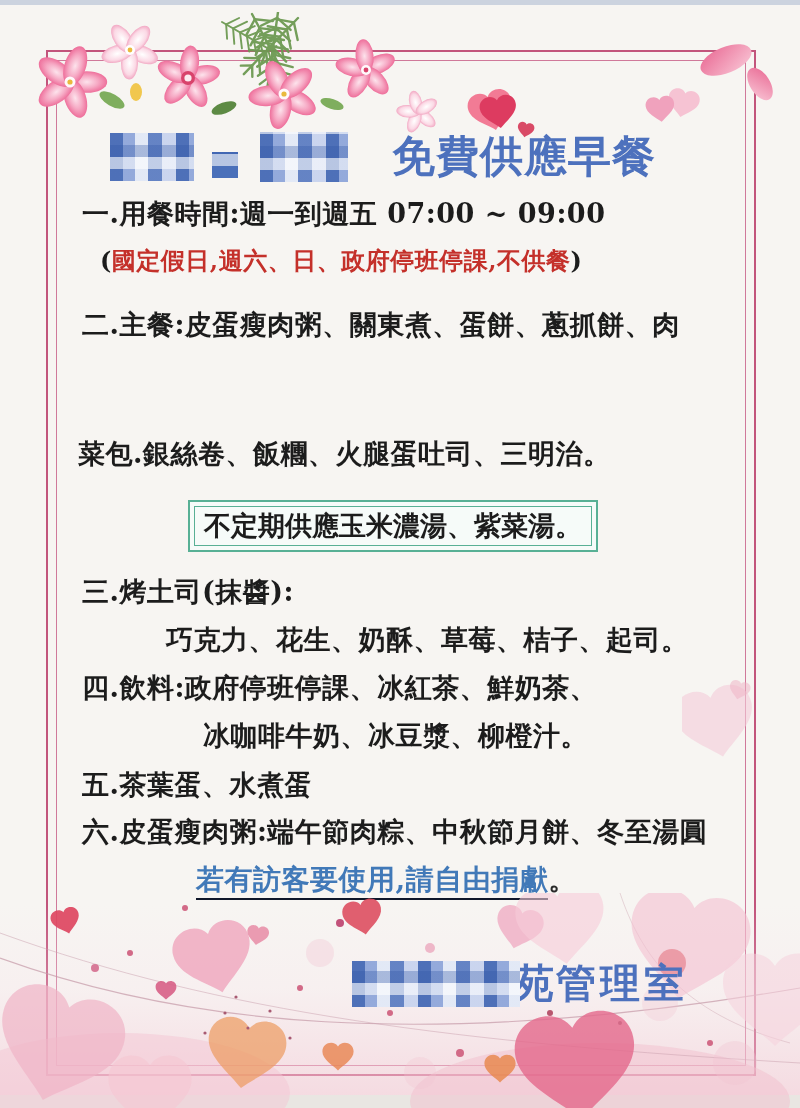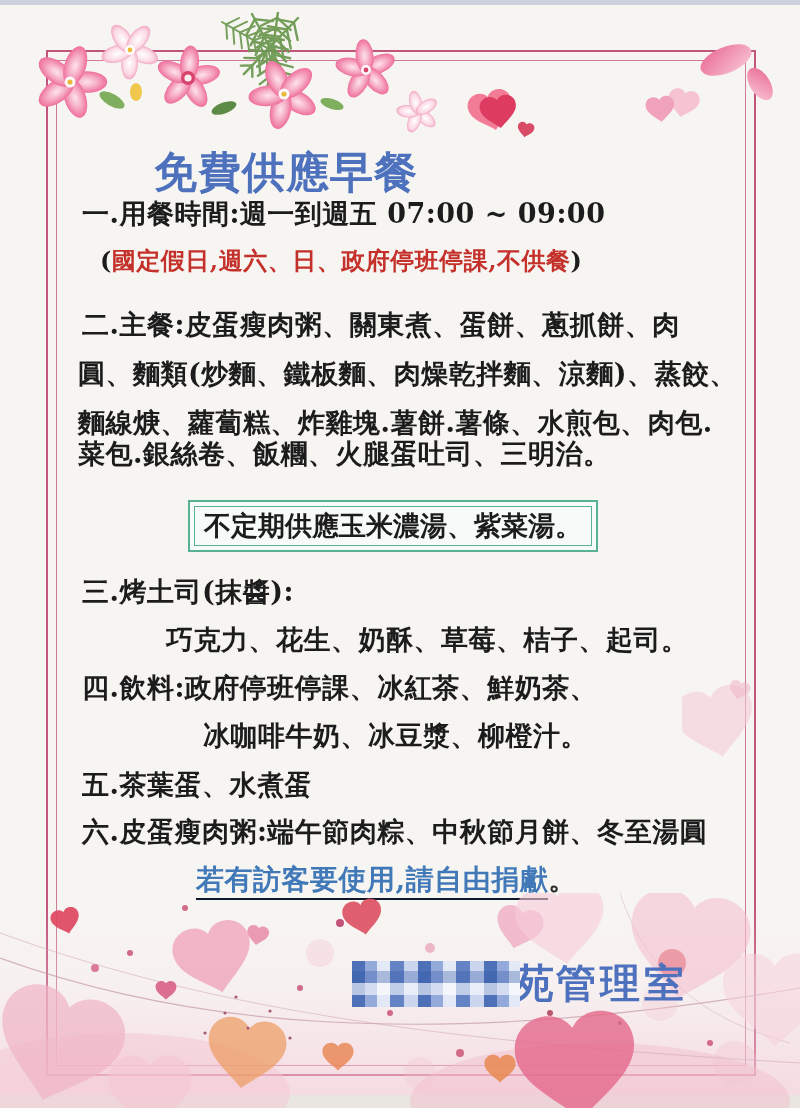"免費供應早餐" .title-row { flex-direction: column -> none }
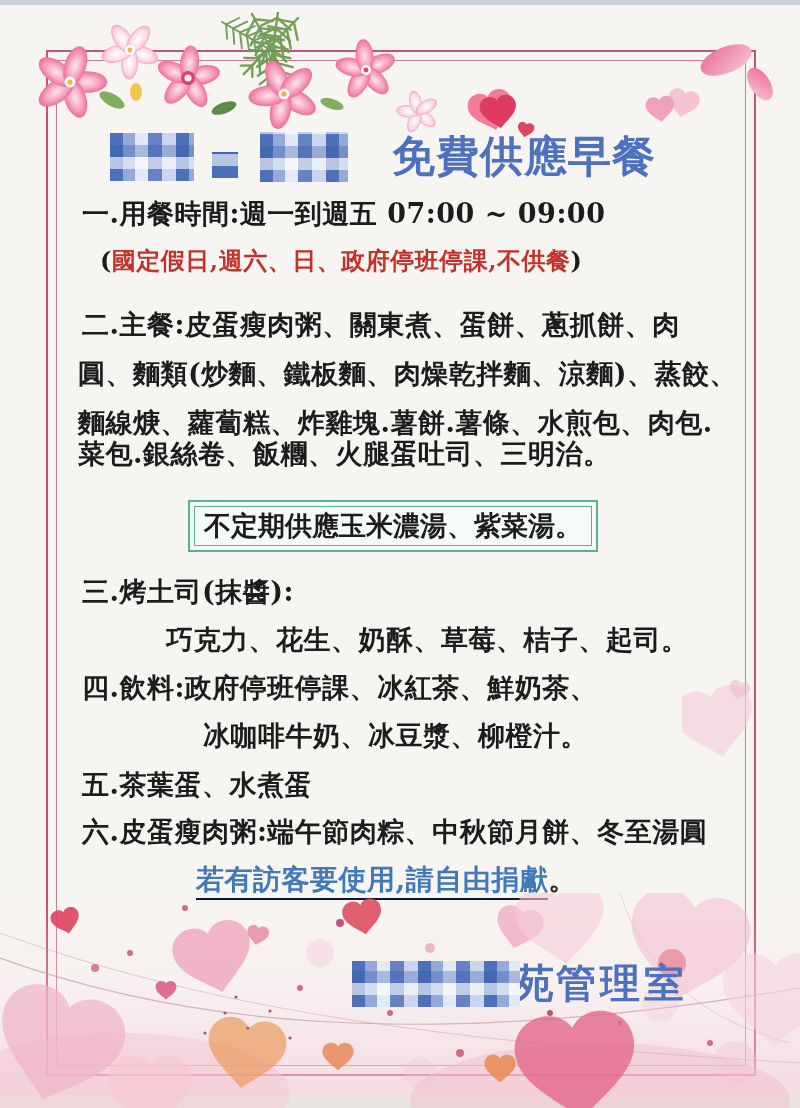"圓、麵類(炒麵、鐵板麵、肉燥乾拌麵、涼麵)、蒸餃、" div.bodyline { html: <div>圓、麵類(炒麵、鐵板麵、肉燥乾拌麵、涼麵)、蒸餃、</div> -> none }
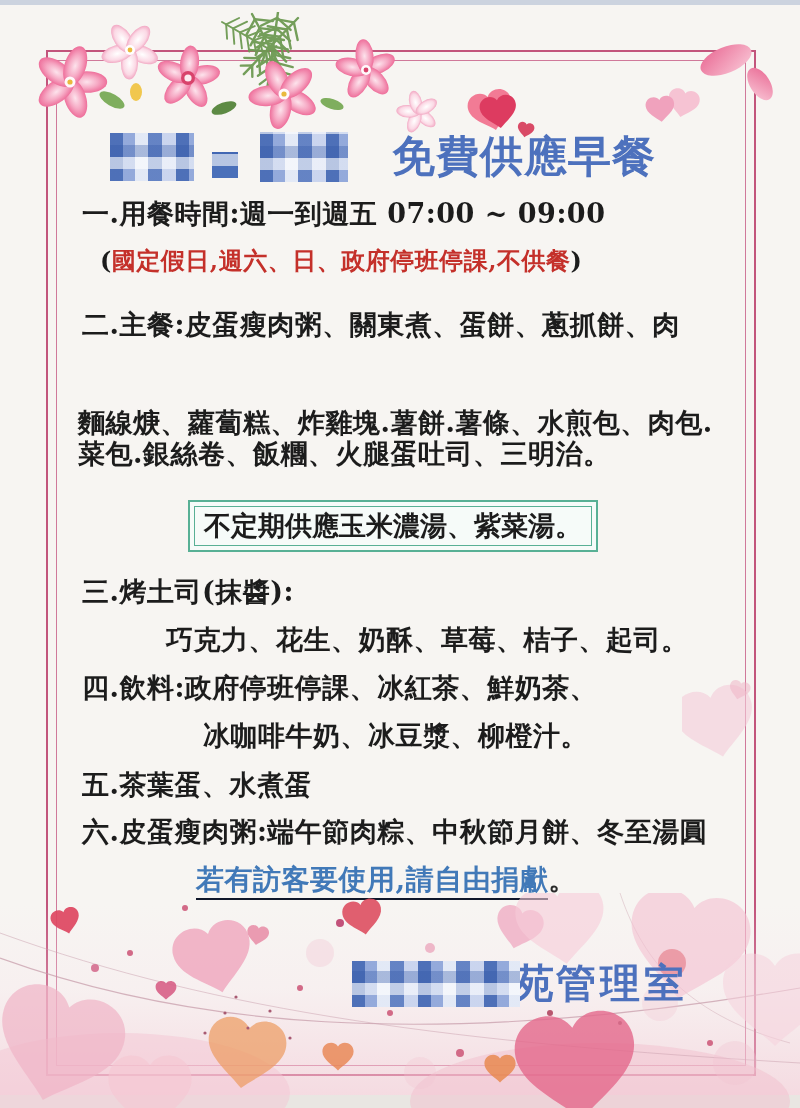"麵線焿、蘿蔔糕、炸雞塊.薯餅.薯條、水煎包、肉包." div.bodyline { html: <div>麵線焿、蘿蔔糕、炸雞塊.薯餅.薯條、水煎包、肉包.</div> -> none }
